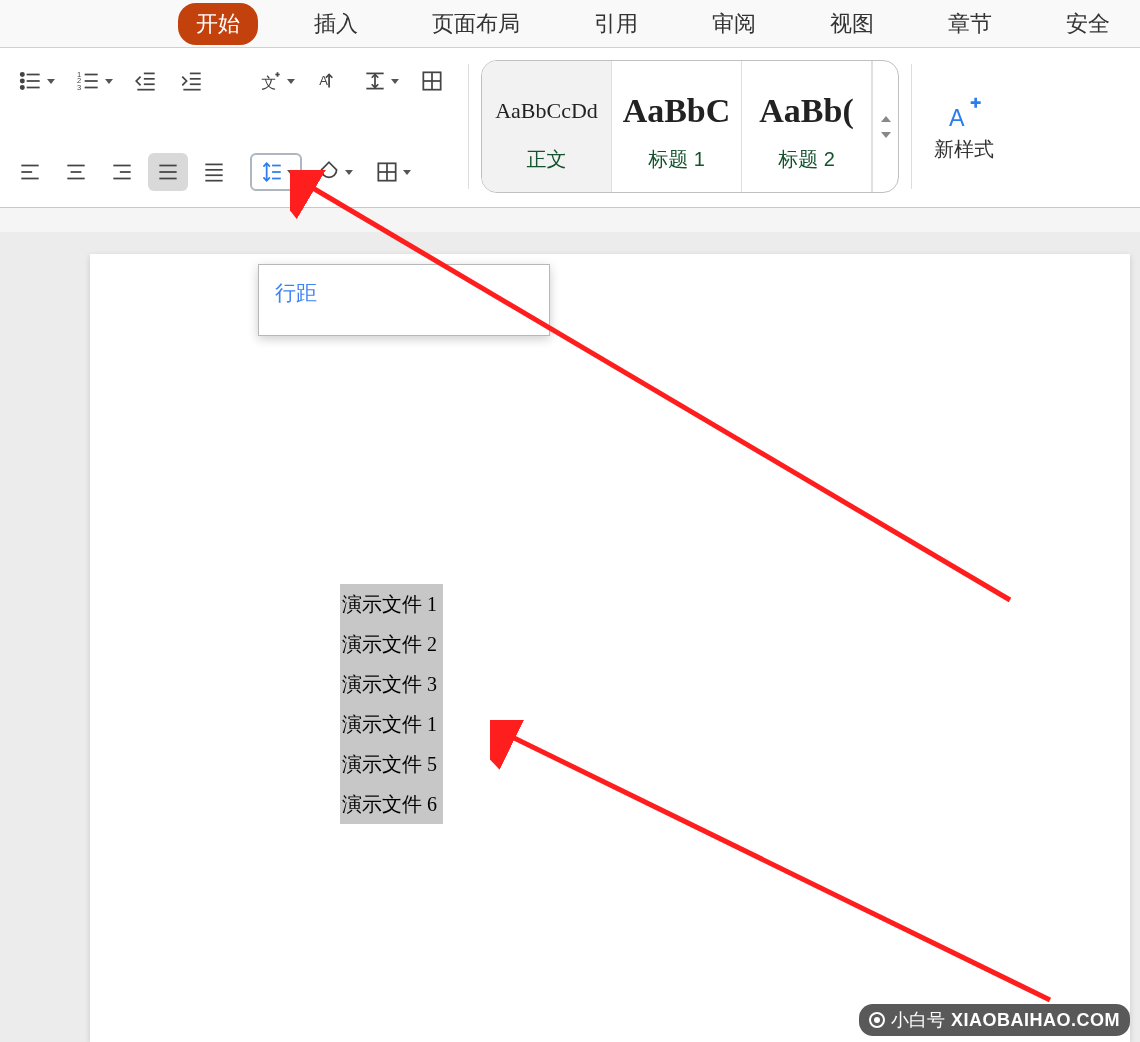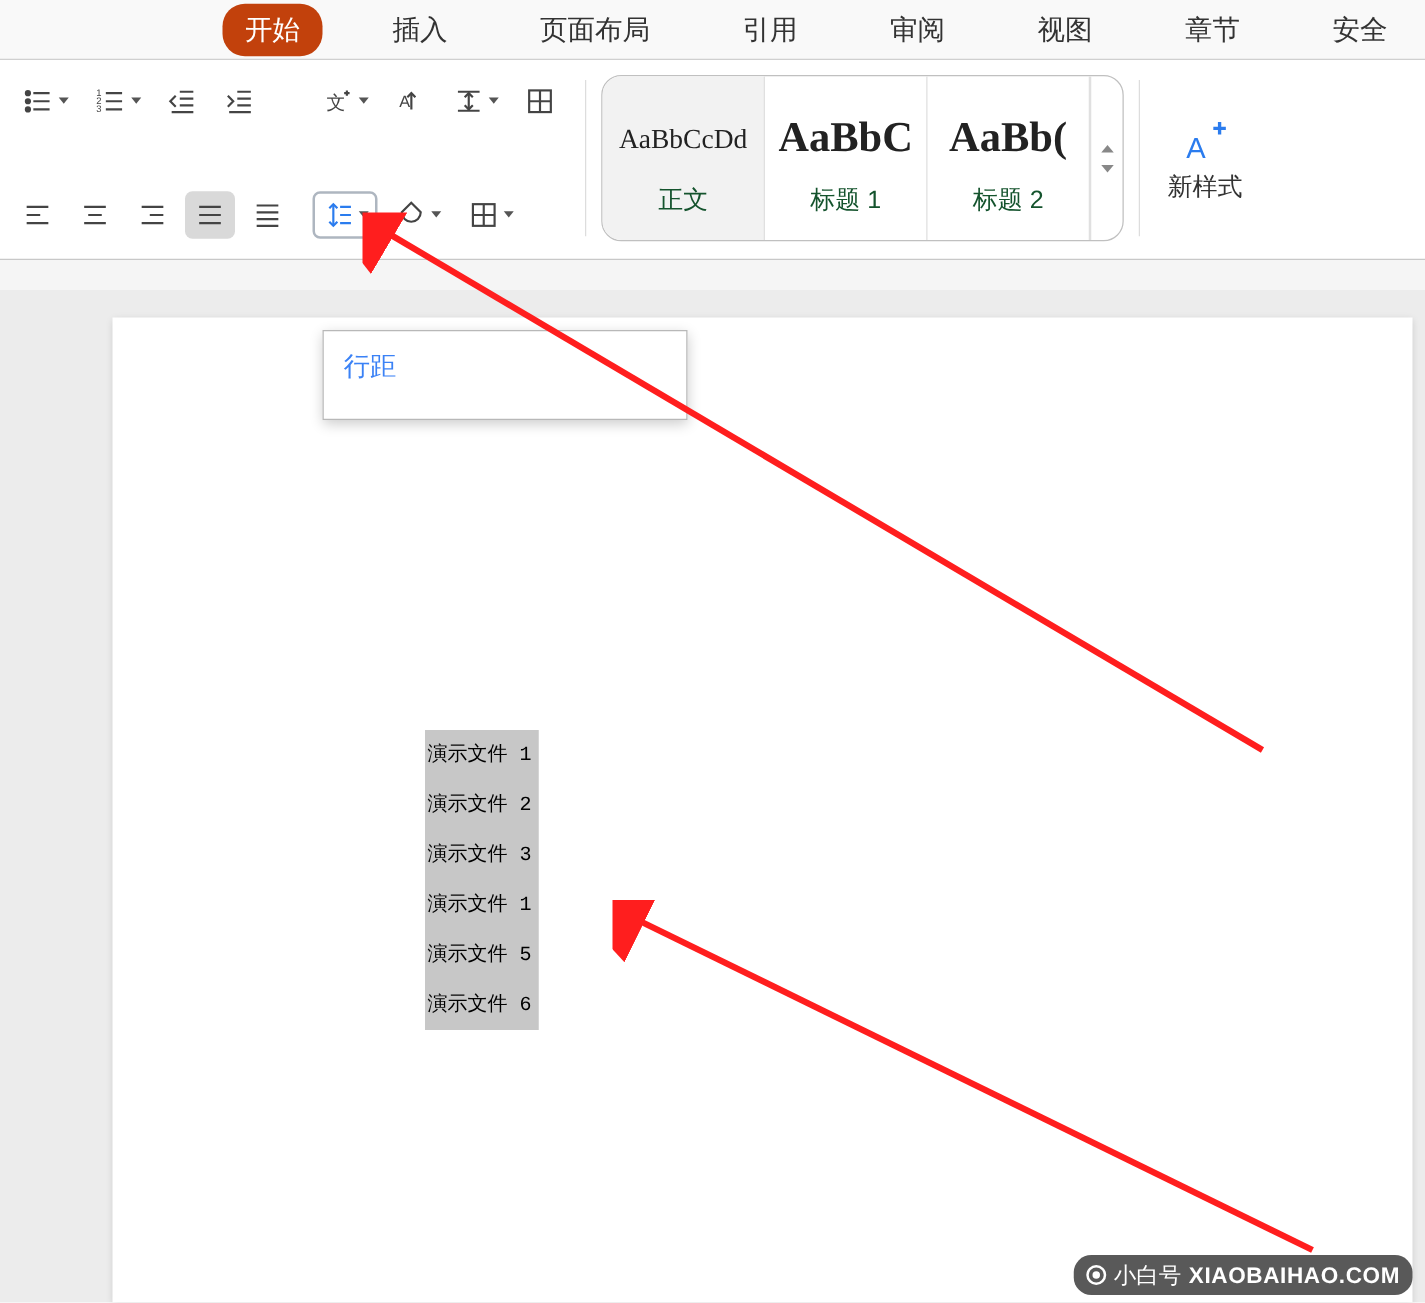"演示文件 1" .doc-content { font-family: Liberation Mono, monospace -> Liberation Serif, serif; font-size: 16px -> 20px }
